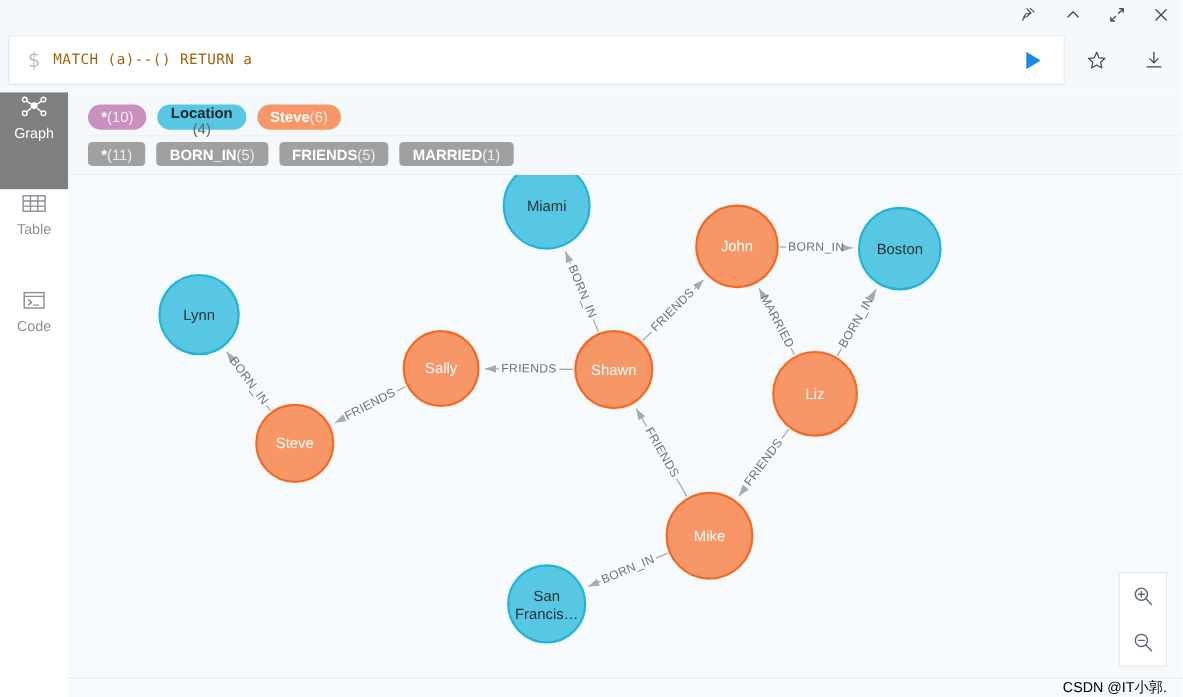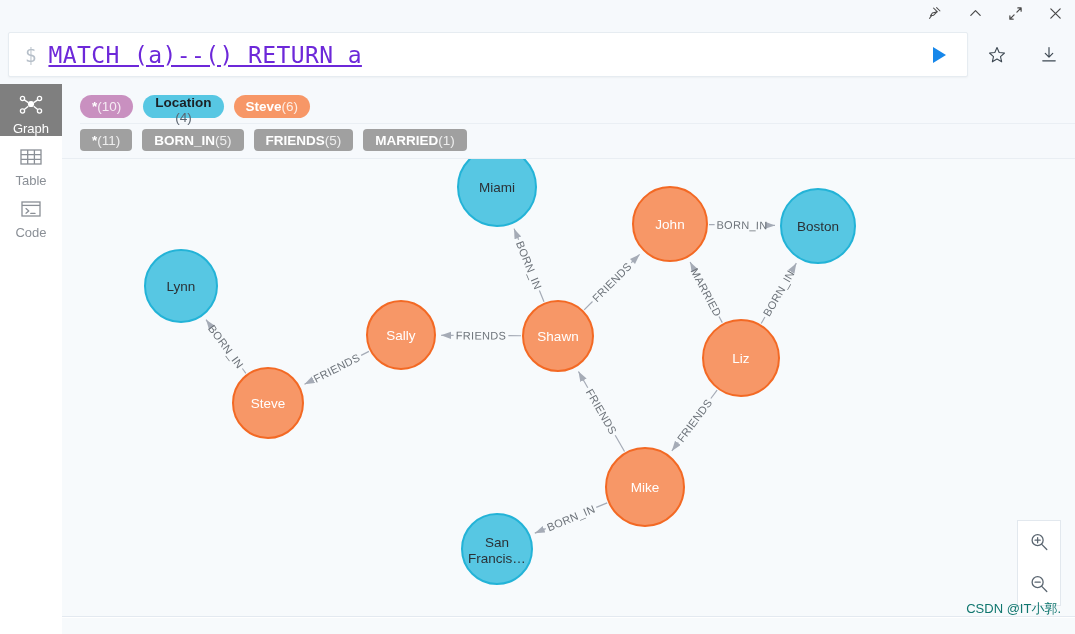"MATCH (a)--() RETURN a" .query-text { color: #6d28d9 -> #a16207; font-size: 23px -> 13px; text-decoration: underline -> none }
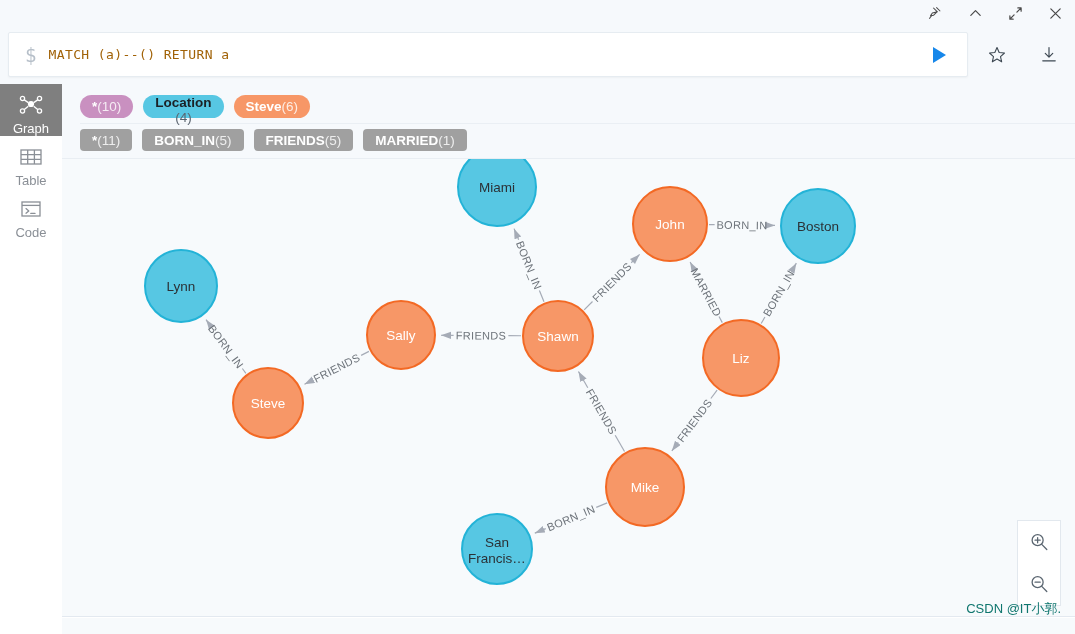"Graph" .side-item { height: 52px -> 88px; justify-content: flex-end -> flex-start }
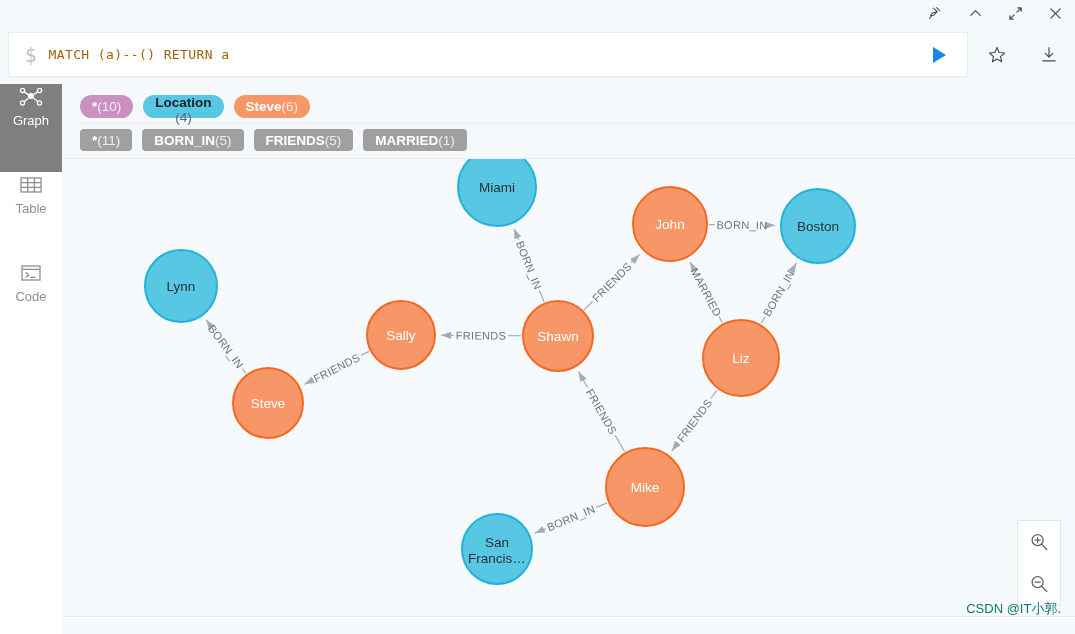"CSDN @IT小郭." .watermark { bottom: 16px -> 0; color: #0f766e -> #000000 }
